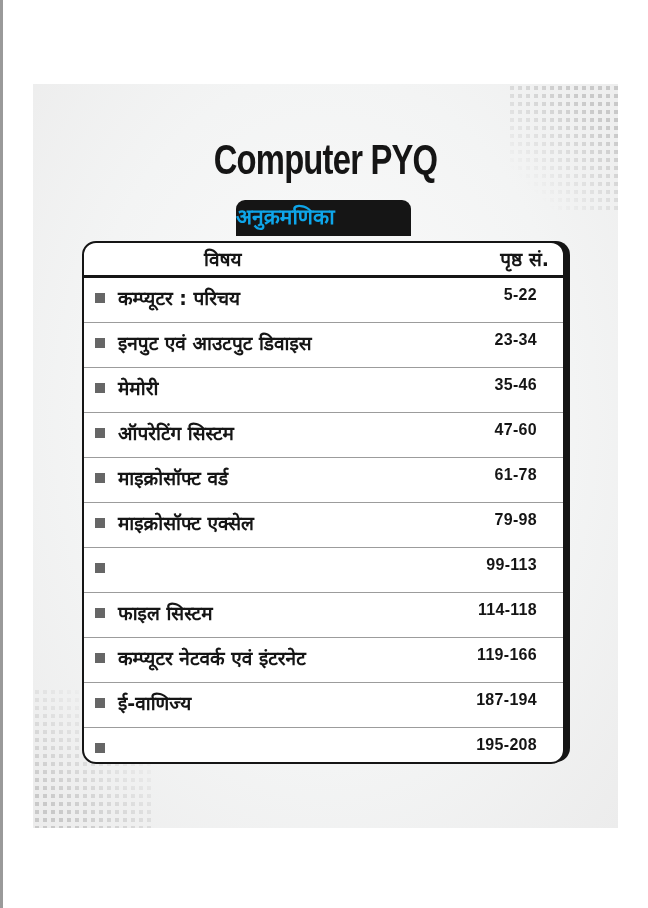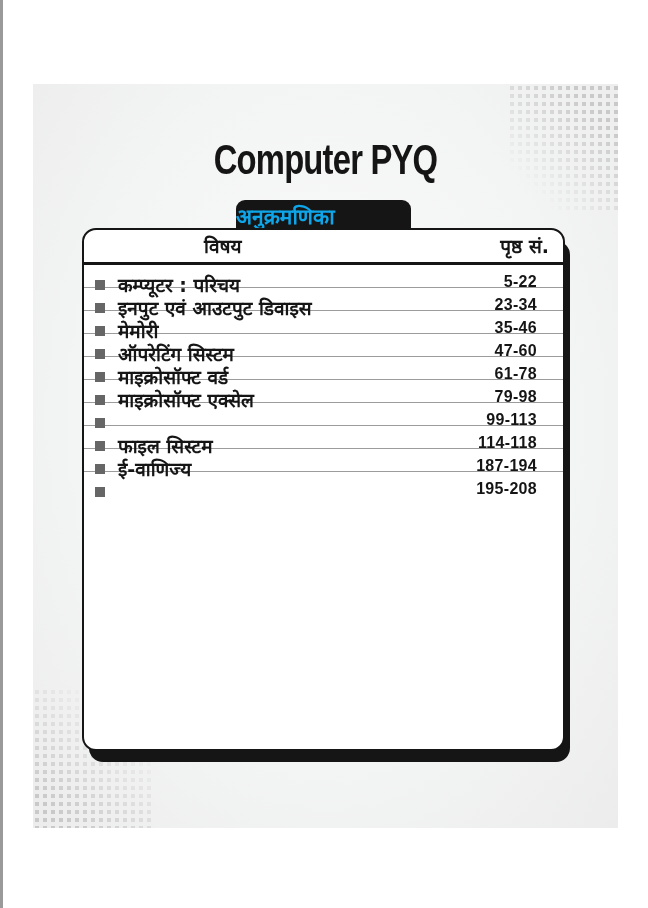"विषय" .table { top: 144px -> 157px }
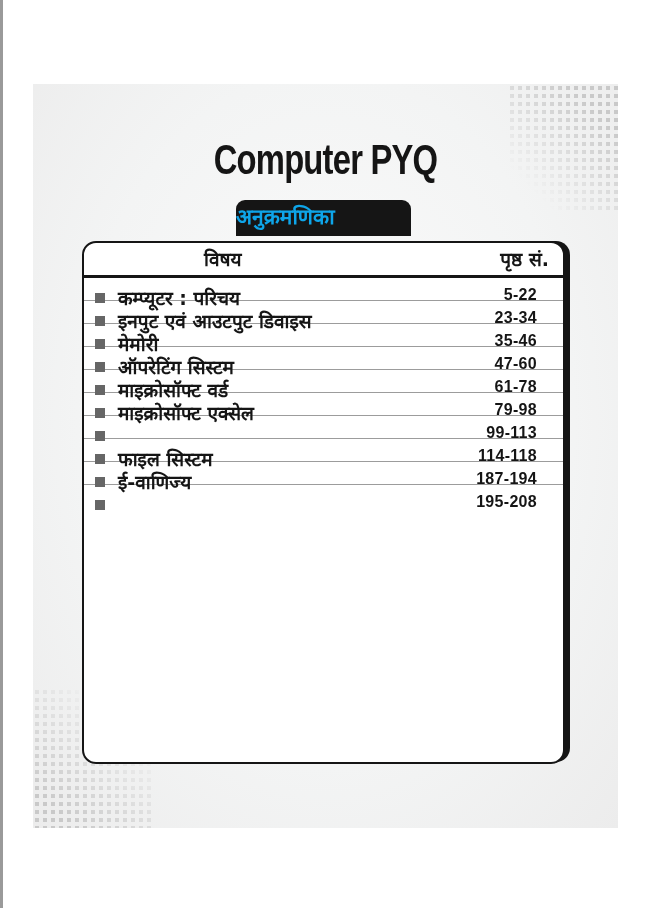"कम्प्यूटर : परिचय" .row { height: 23px -> 45px }
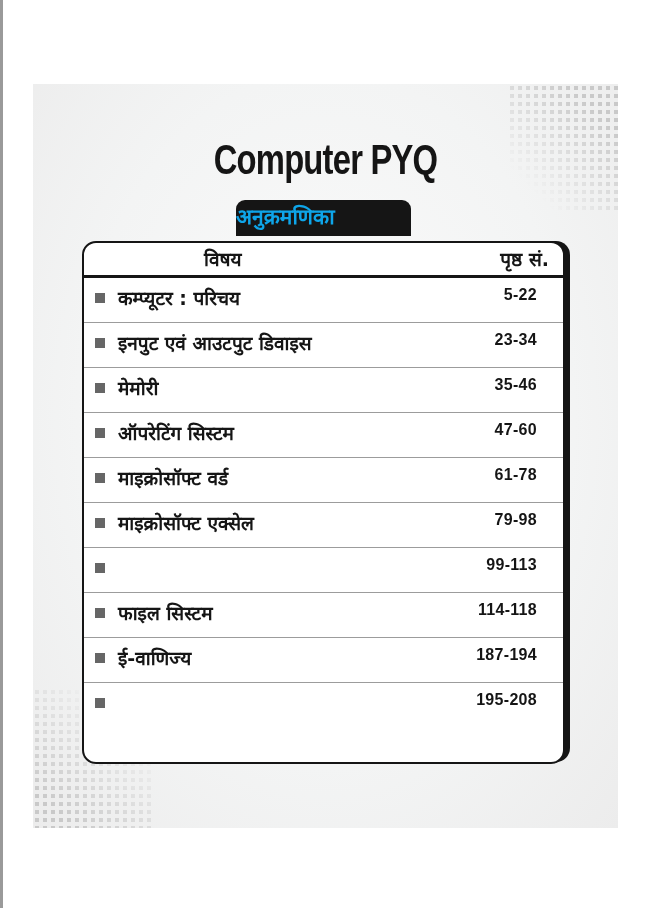"कम्प्यूटर नेटवर्क एवं इंटरनेट" div.row { html: none -> <div> <span></span> <span>कम्प्यूटर नेटवर्क एवं इंटरनेट</span> <span>119-166</span> </div> }
